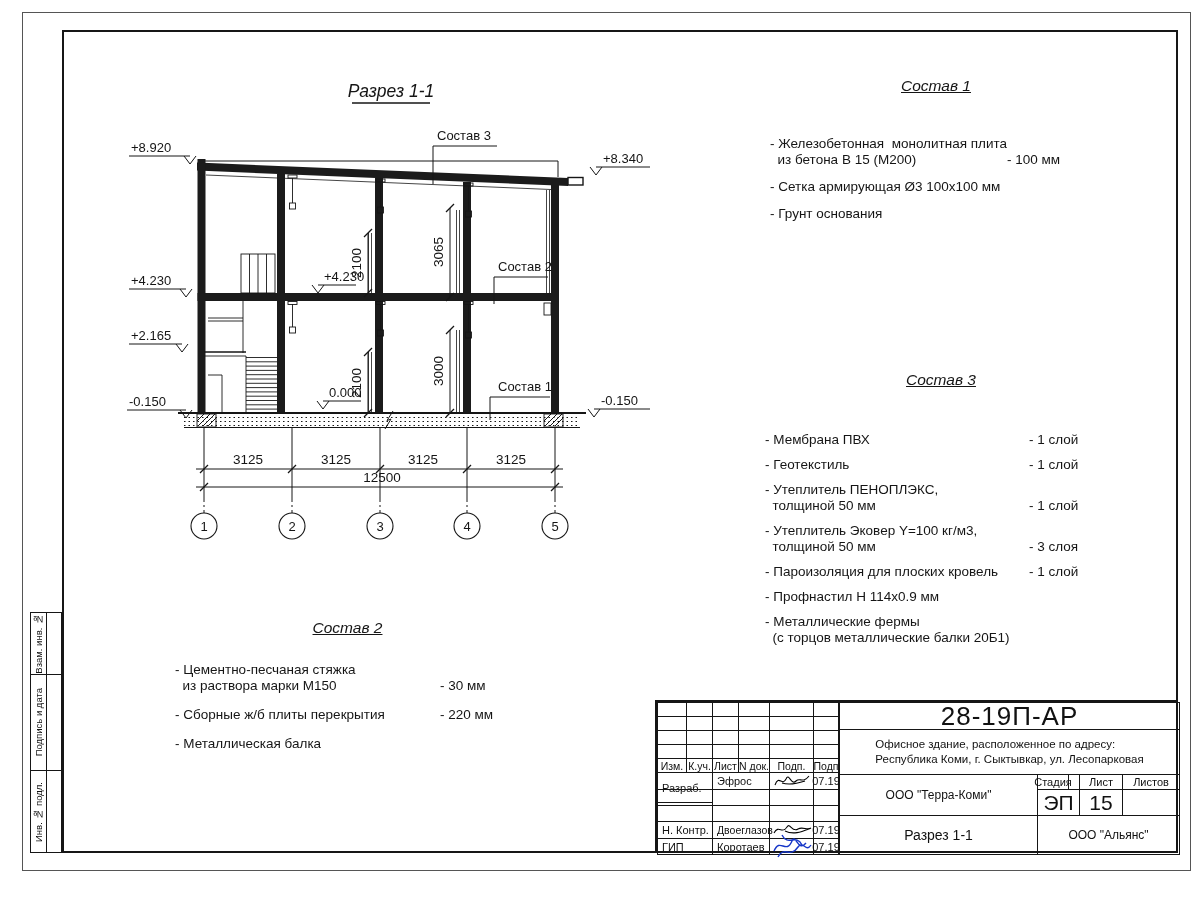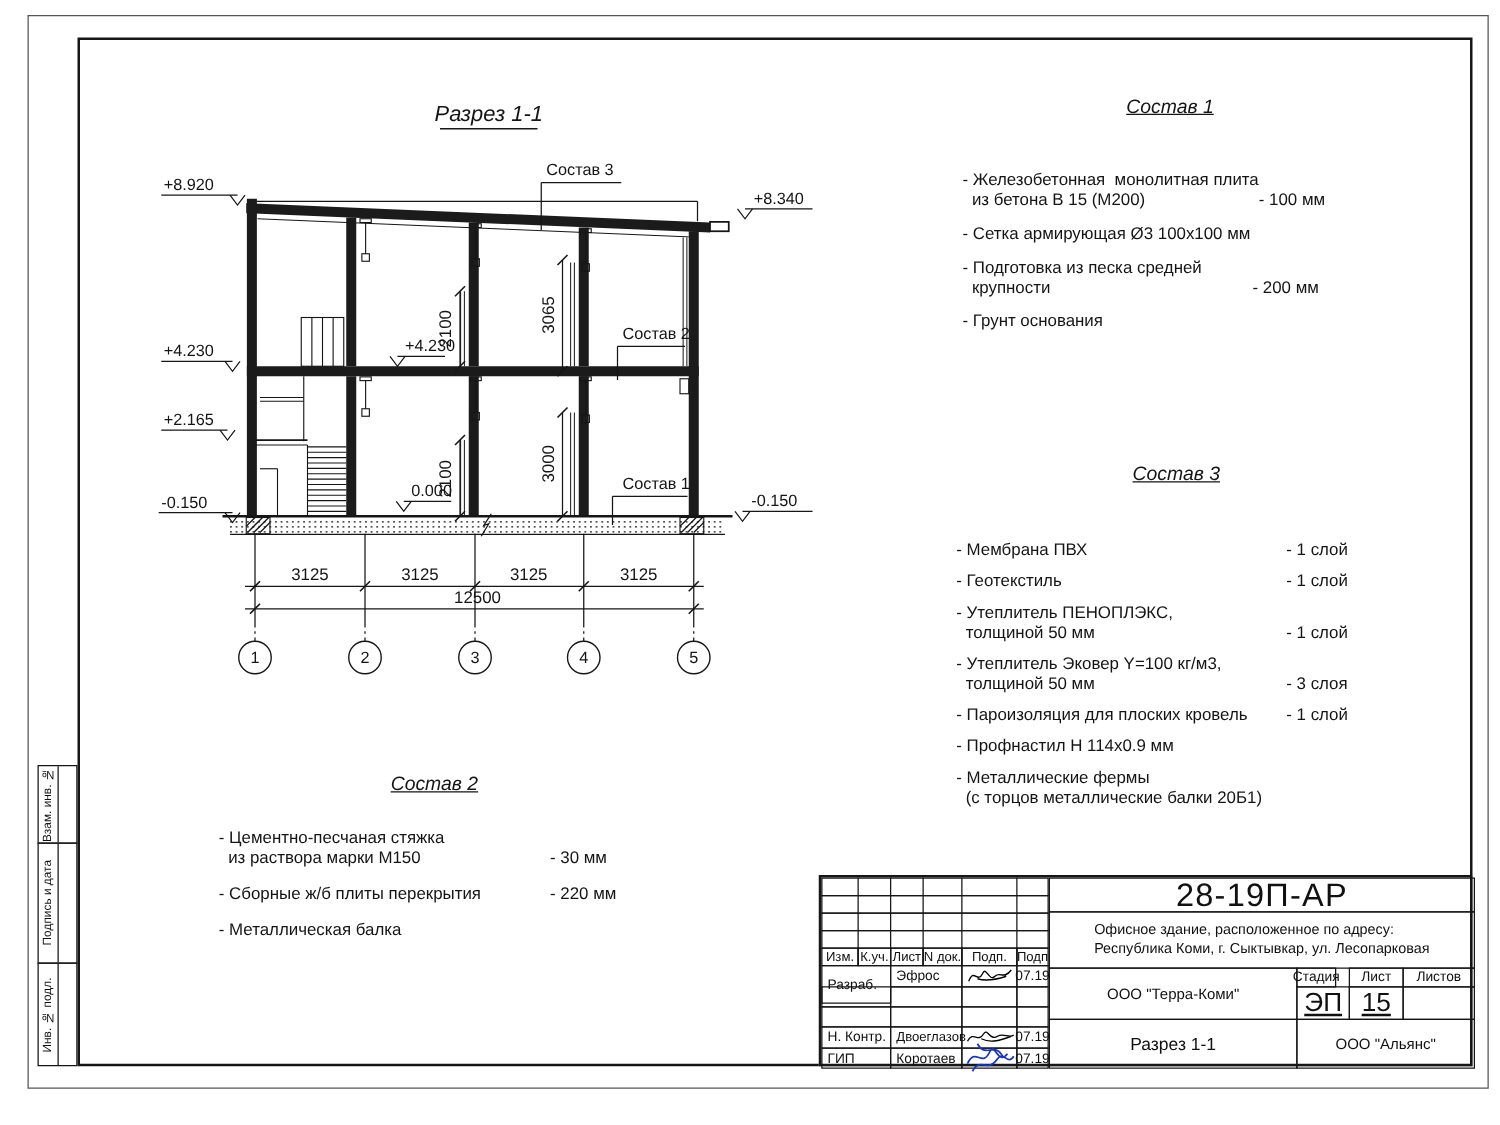"- Подготовка из песка средней" div.row { html: <div> <span>- Подготовка из песка средней крупности</span> <span>- 200 мм</span> </div> -> none }
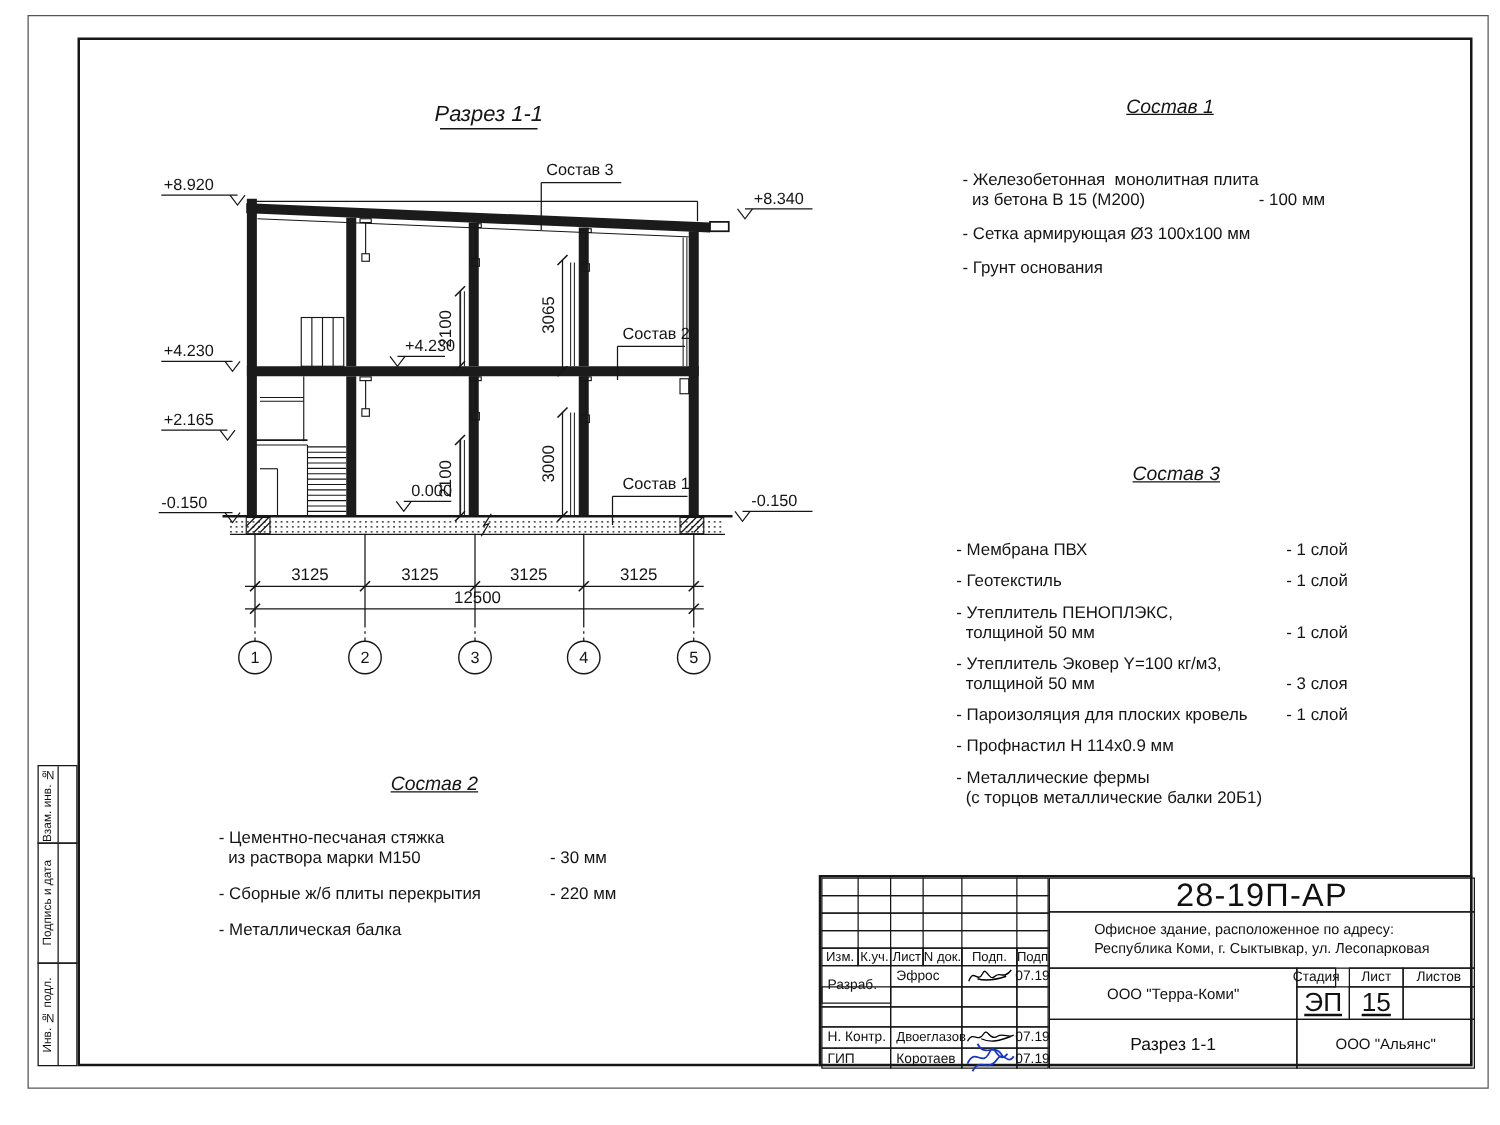"ЭП" .big { text-decoration: underline -> none }
